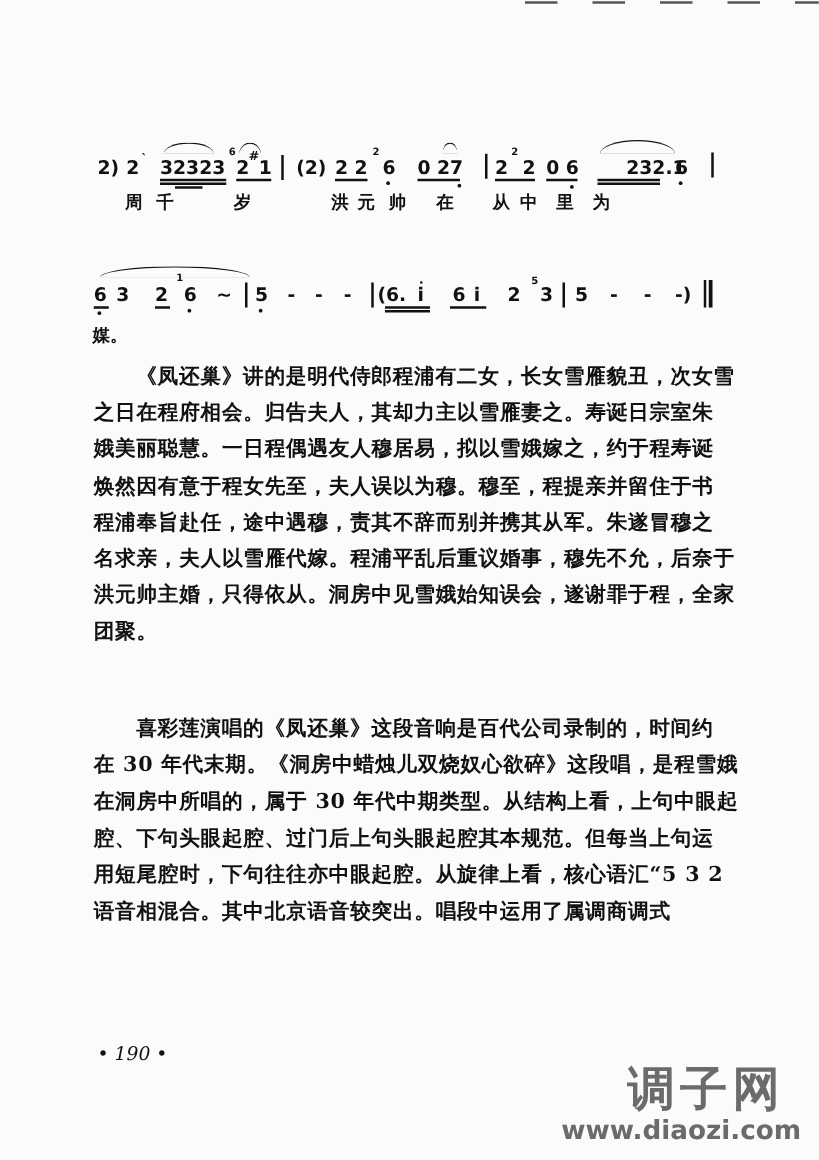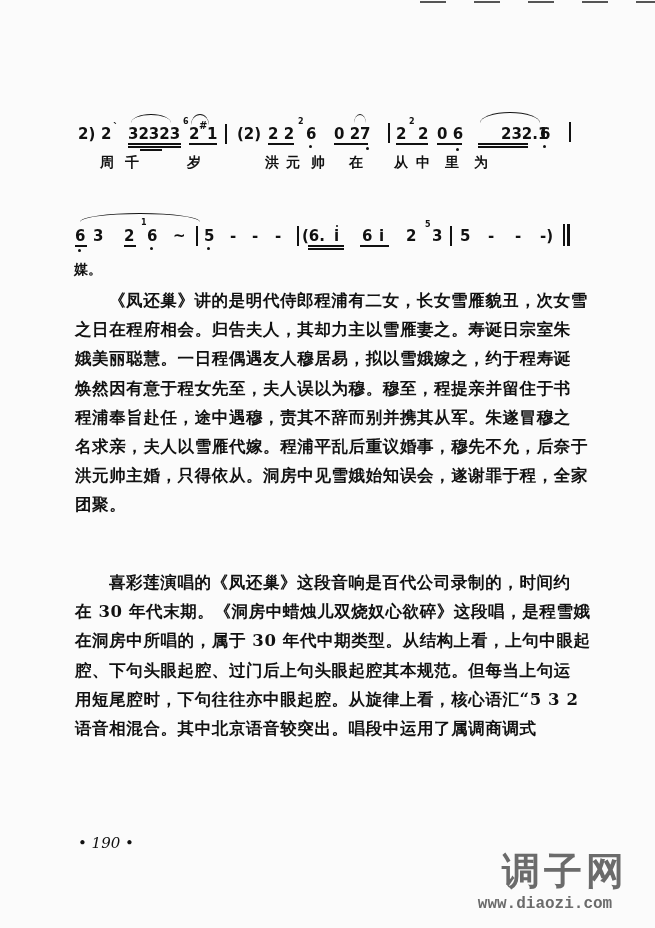"www.diaozi.com" .watermark .wm-url { font-family: Liberation Mono, monospace -> none; font-size: 16px -> 21px }
